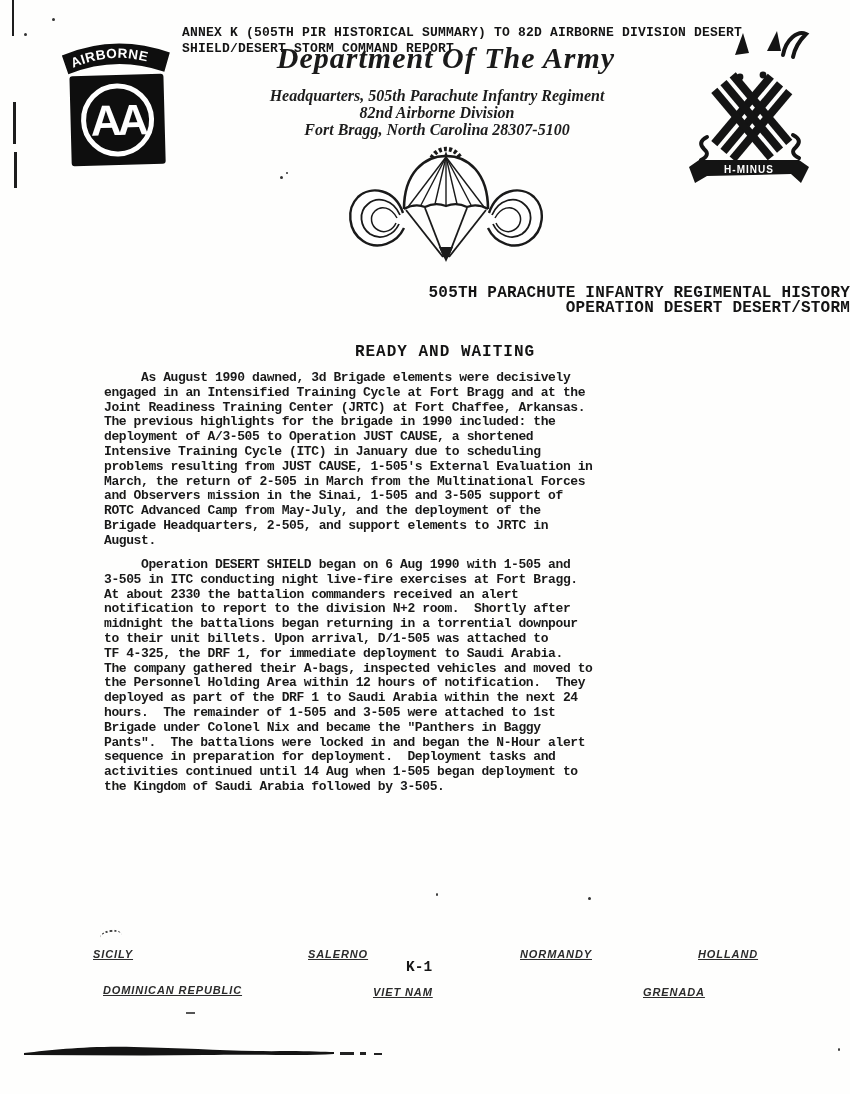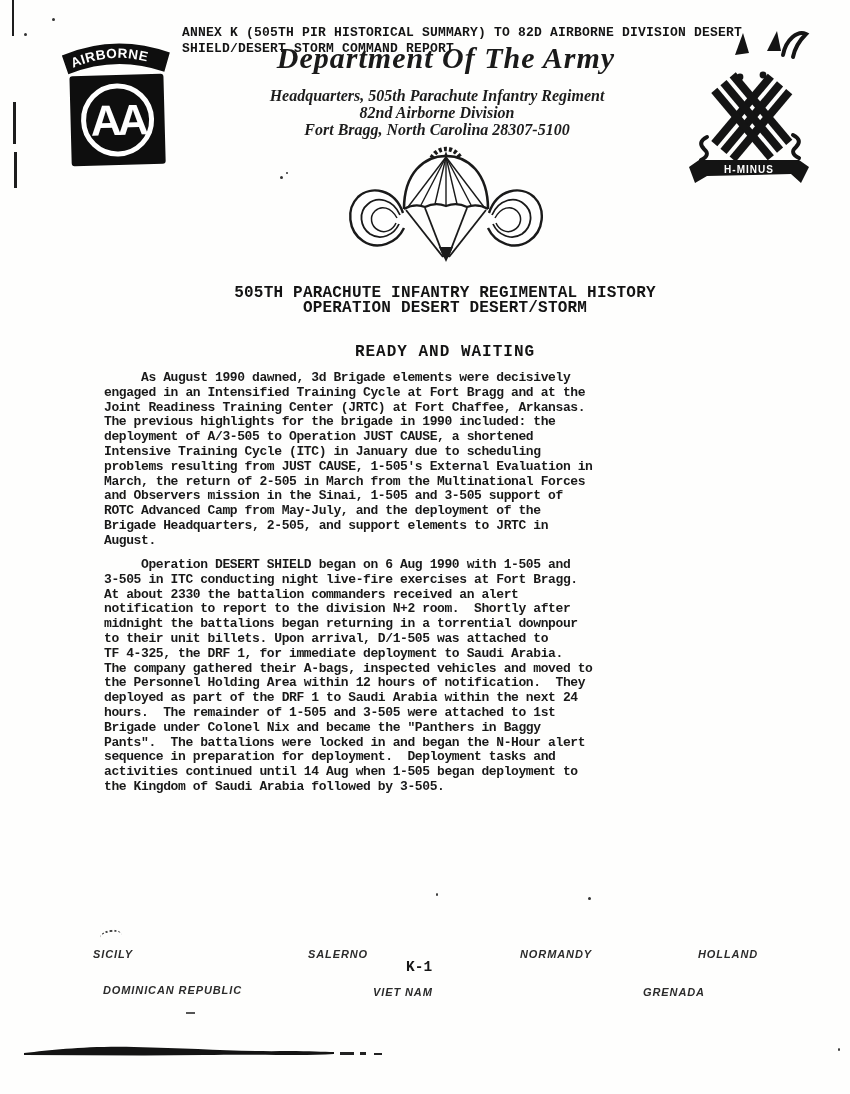"505TH PARACHUTE INFANTRY REGIMENTAL" .title-block { text-align: center -> right }
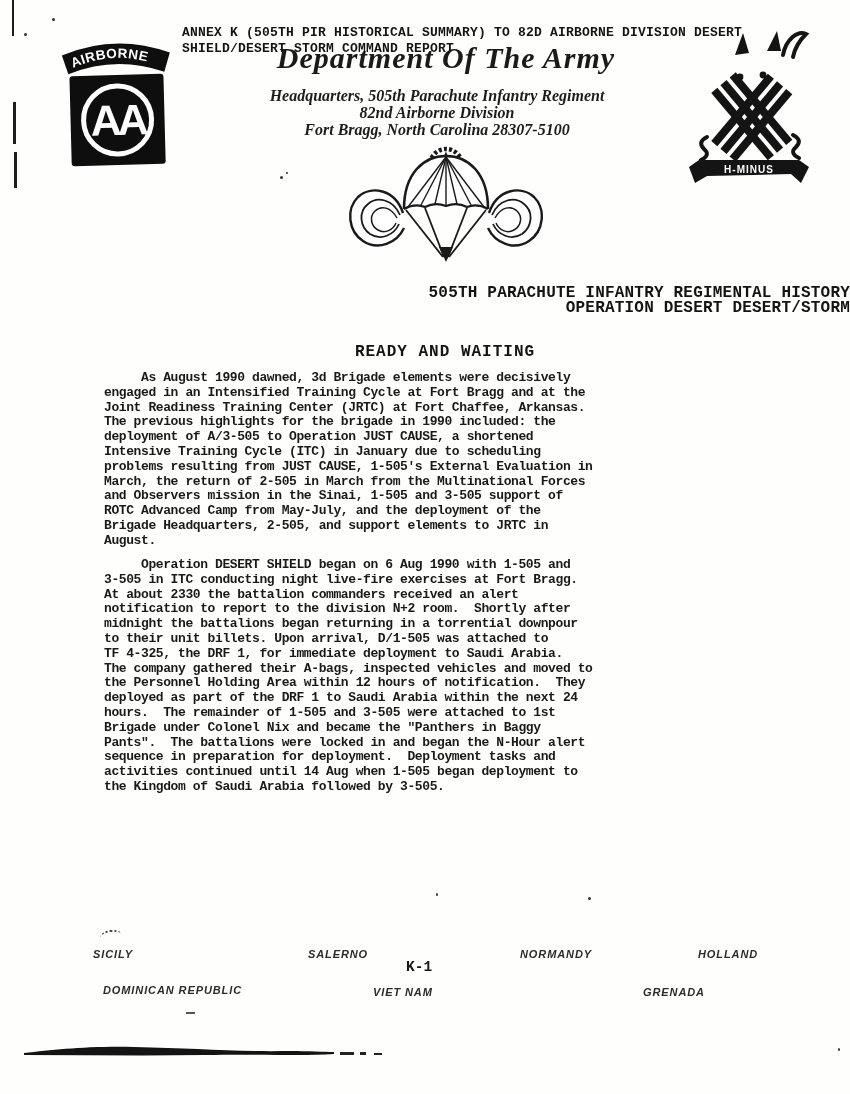"SICILY" .footer-item { text-decoration: none -> underline }
